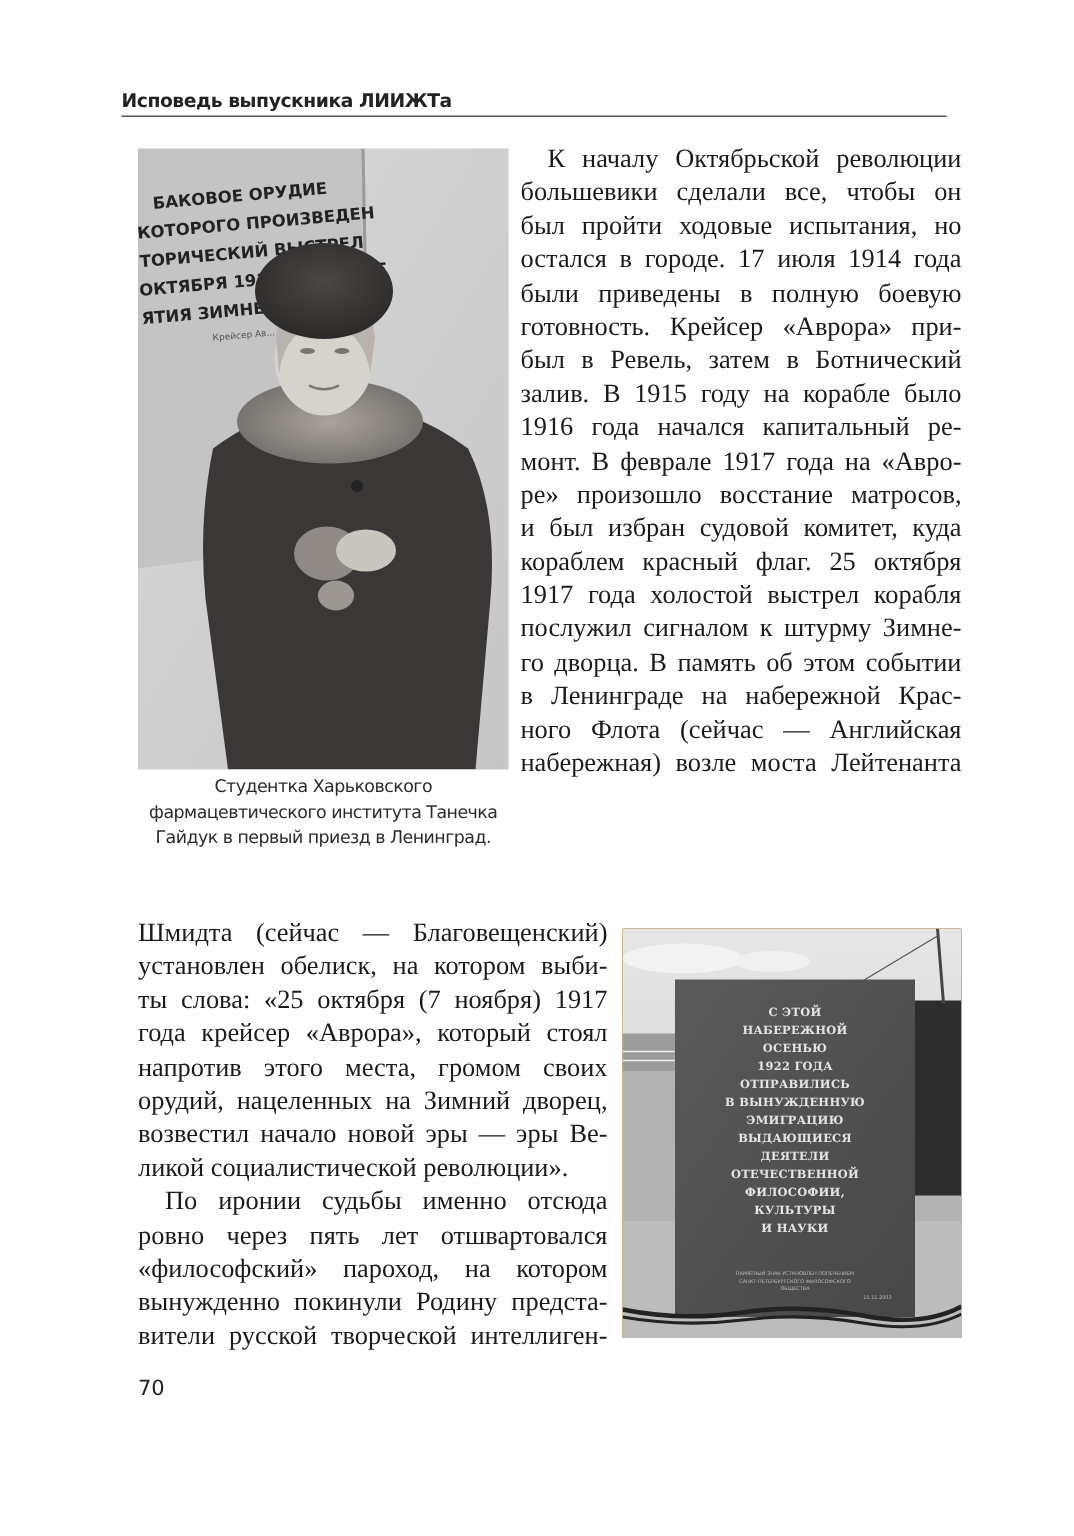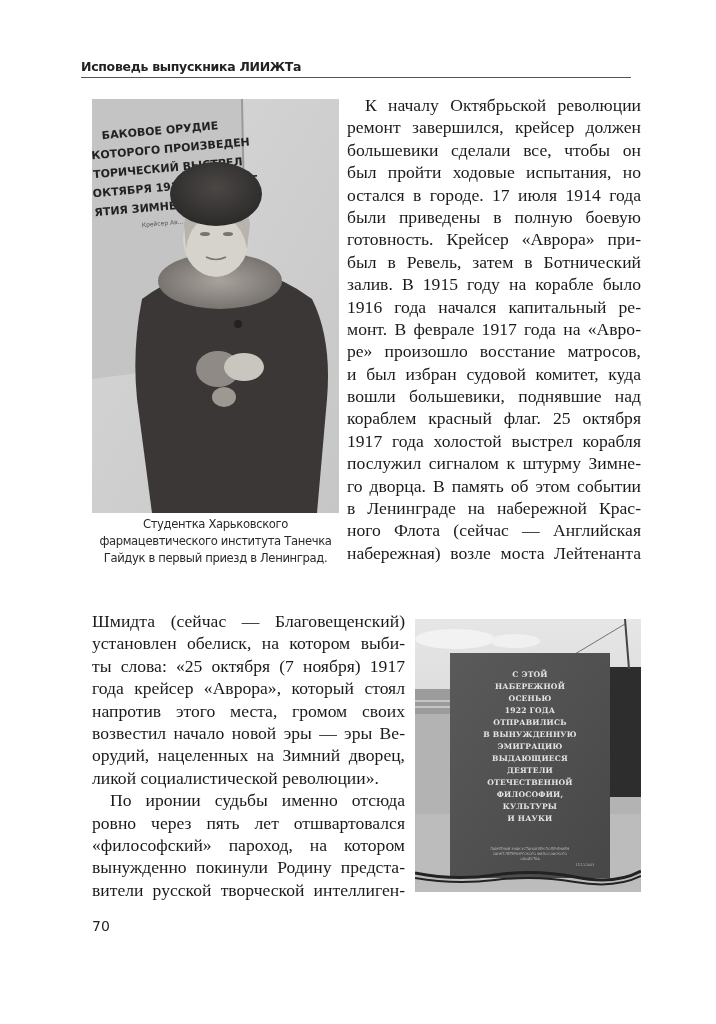"ремонт завершился, крейсер должен" span.line { html: <span>ремонт завершился, крейсер должен</span> -> none }
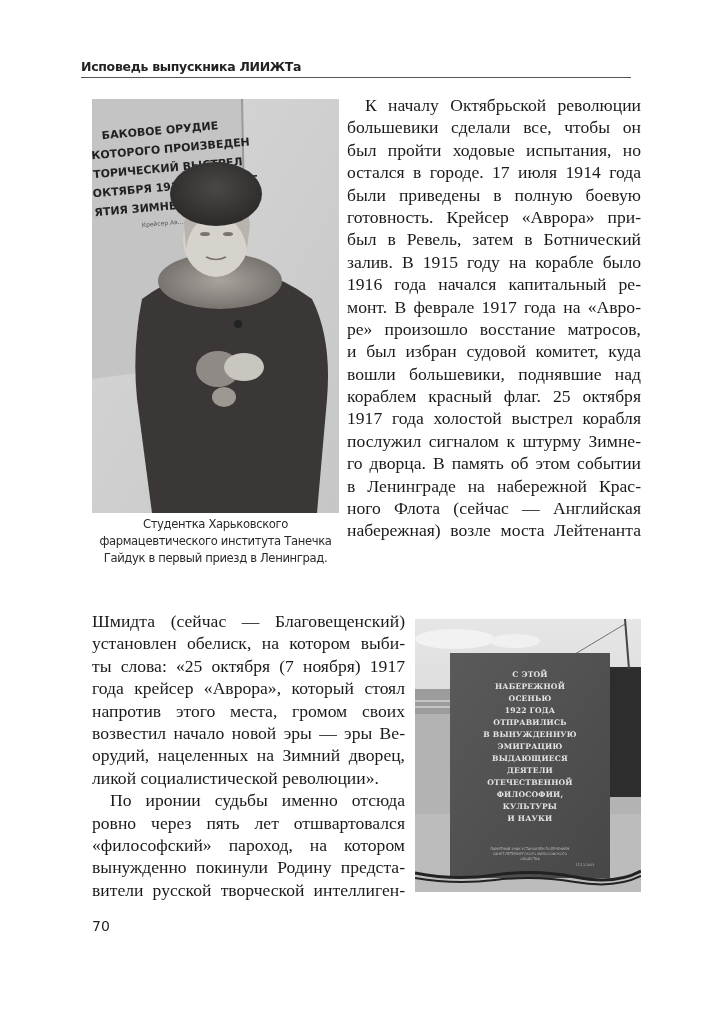"вошли большевики, поднявшие над" span.line { html: <span>вошли большевики, поднявшие над</span> -> none }
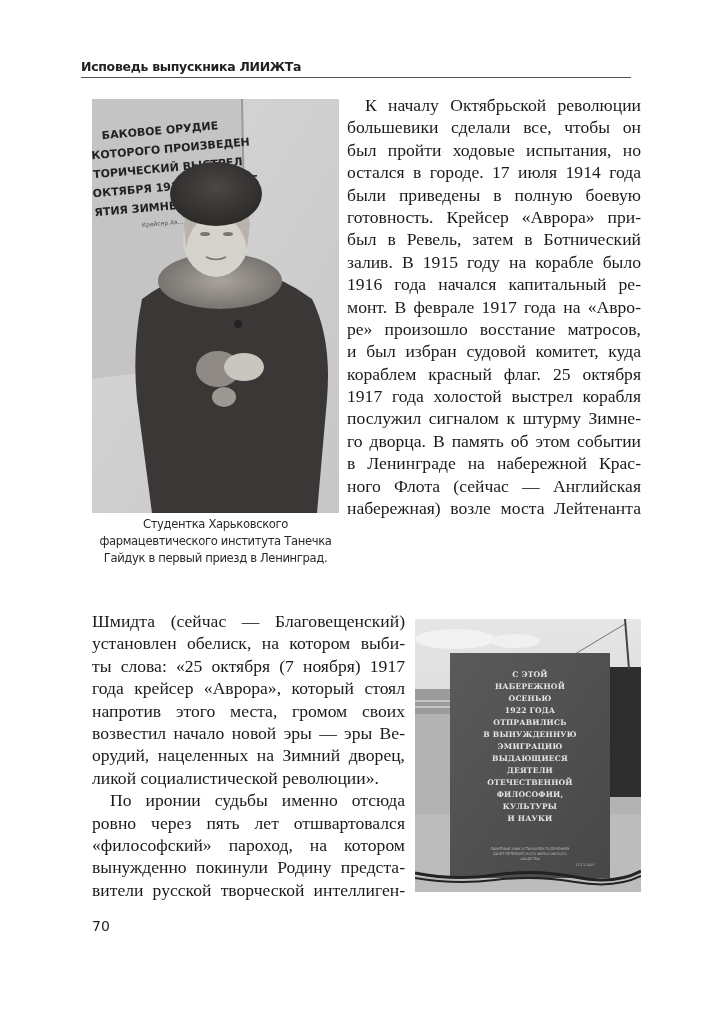"возвестил начало новой эры —" span.line { order: before "орудий, нацеленных на Зимний дворец," -> after "орудий, нацеленных на Зимний дворец," }
